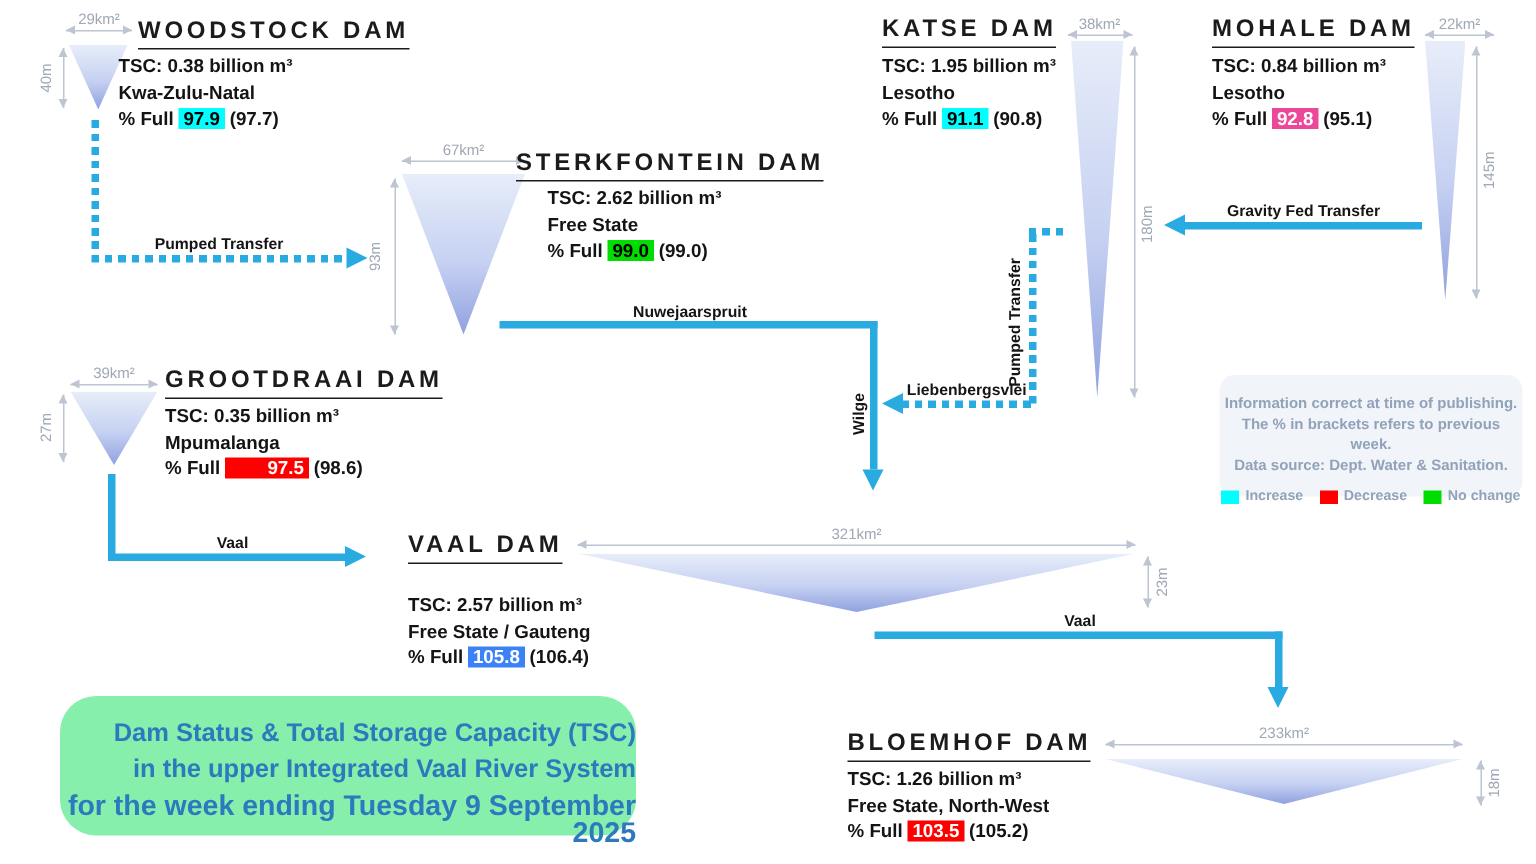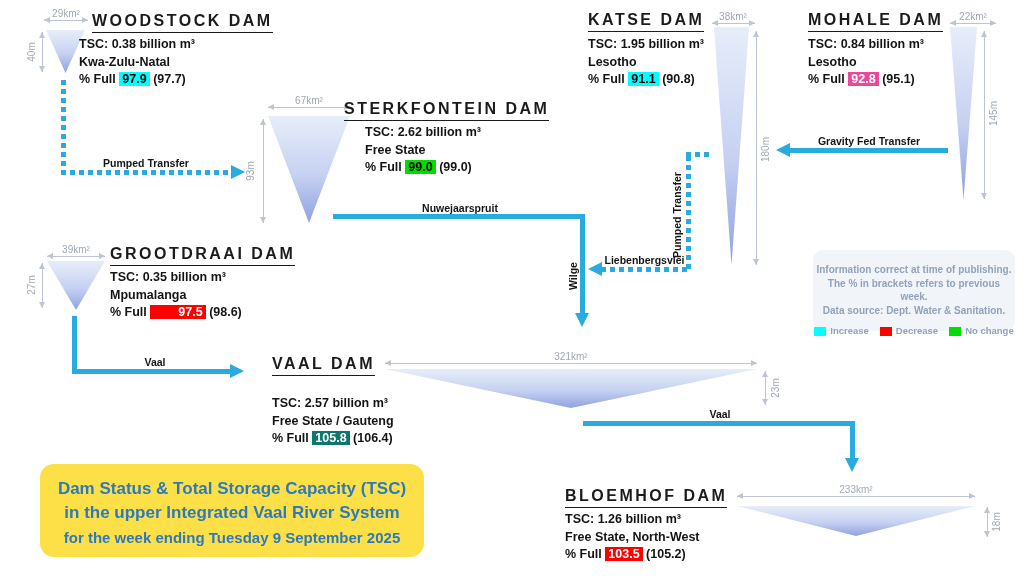"105.8" span.hl { background: #0f766e -> #3b82f6 }
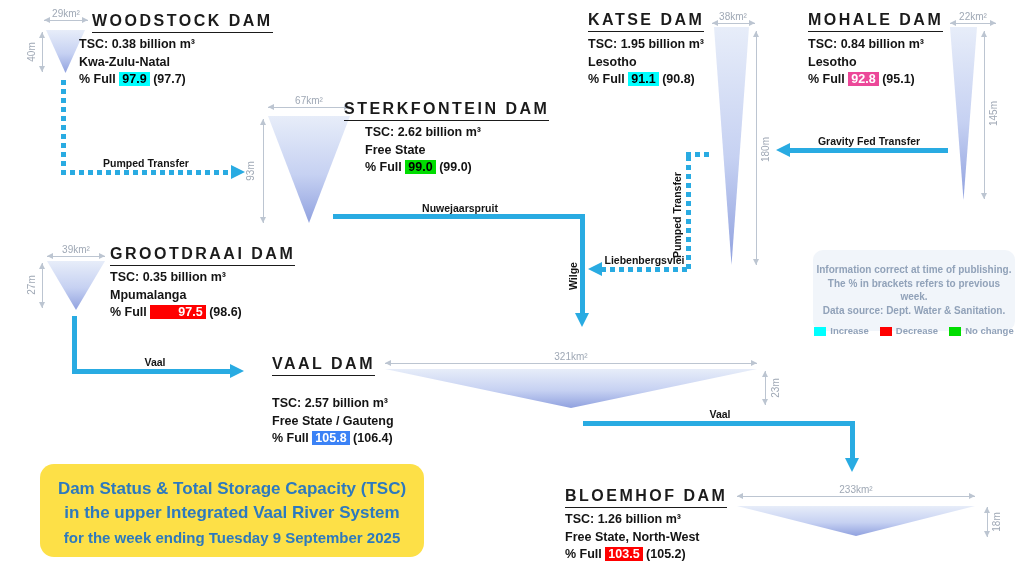"Dam Status & Total Storage" .title-box { background: #fde047 -> #86efac; border-radius: 14px -> 24px; text-align: center -> right }
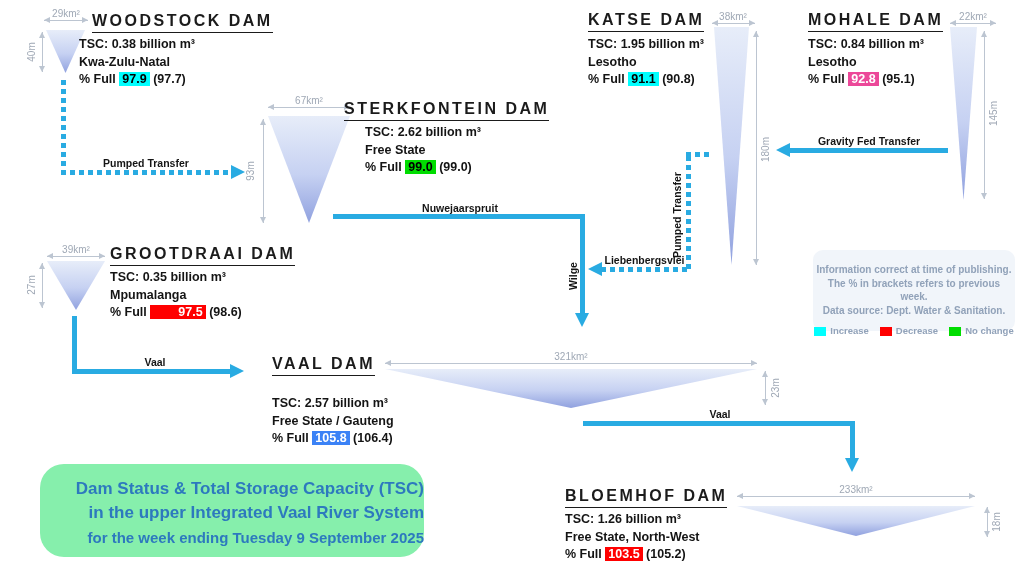"for the week ending Tuesday" .title-sub { font-size: 15px -> 19px }
